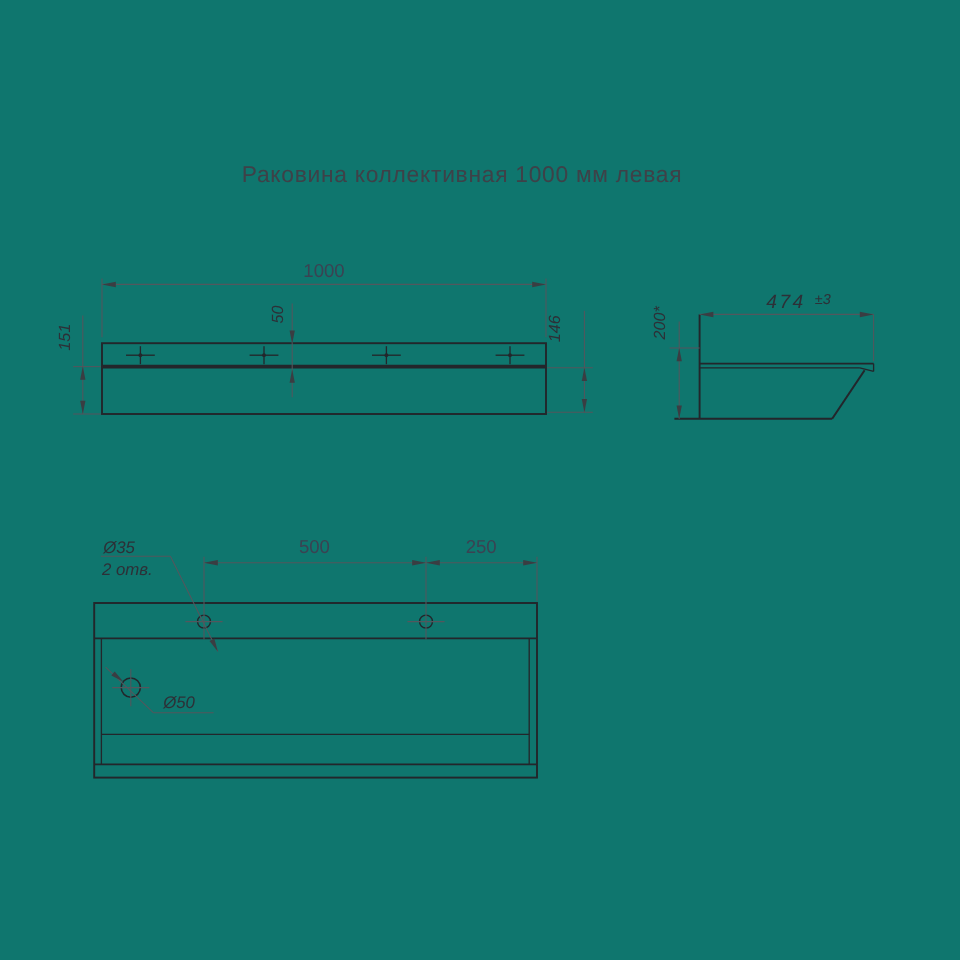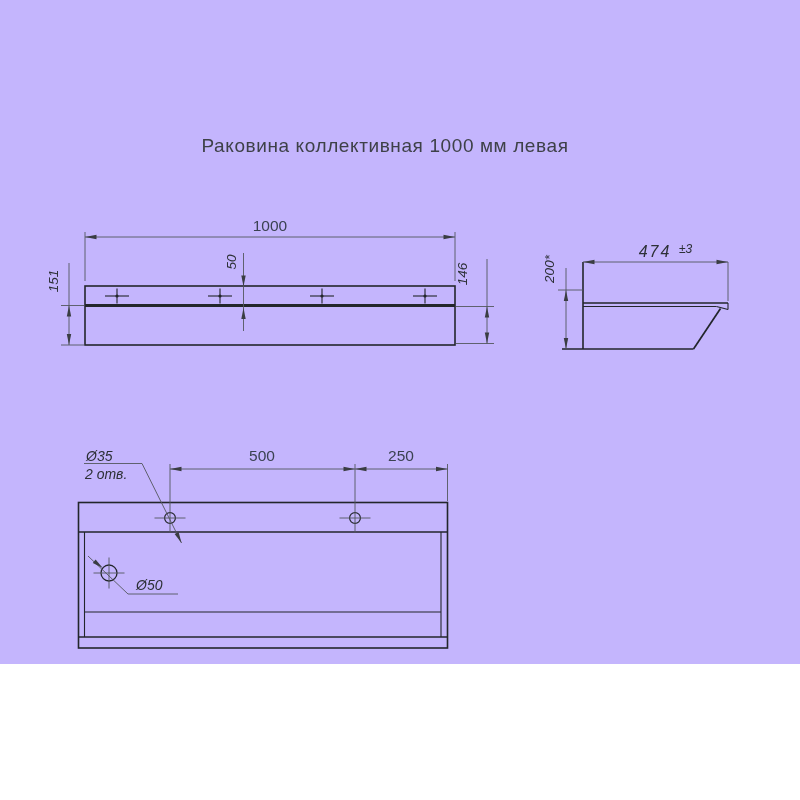"Раковина коллективная 1000 мм левая" .canvas { background: #c4b5fd -> #0f766e; height: 664px -> 800px }
